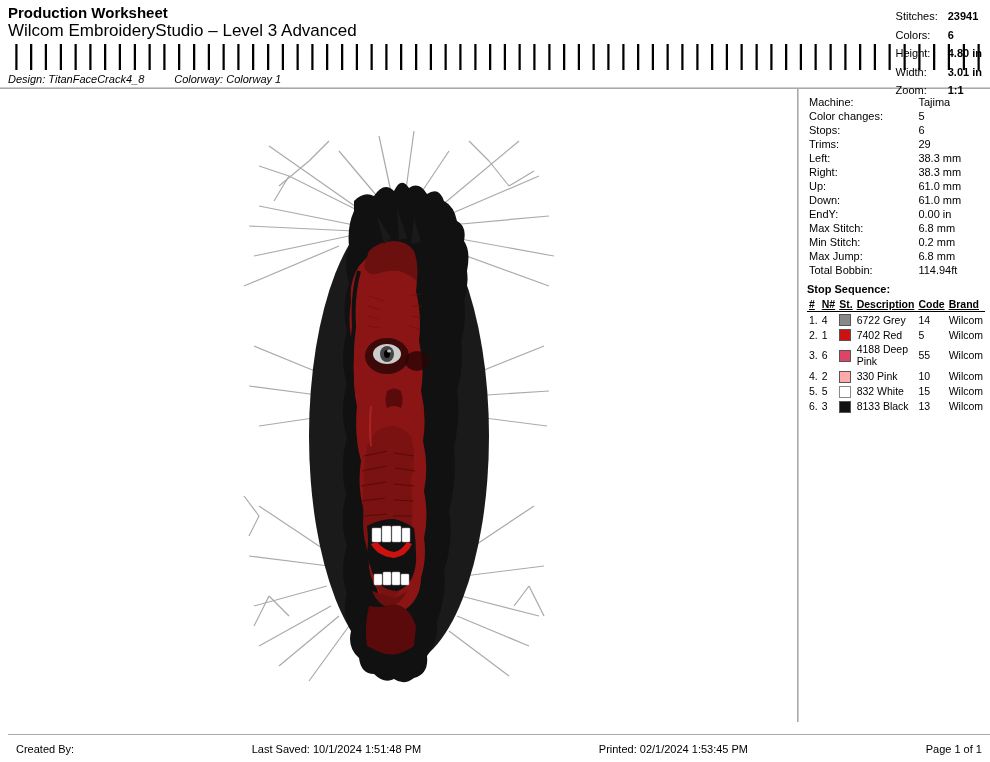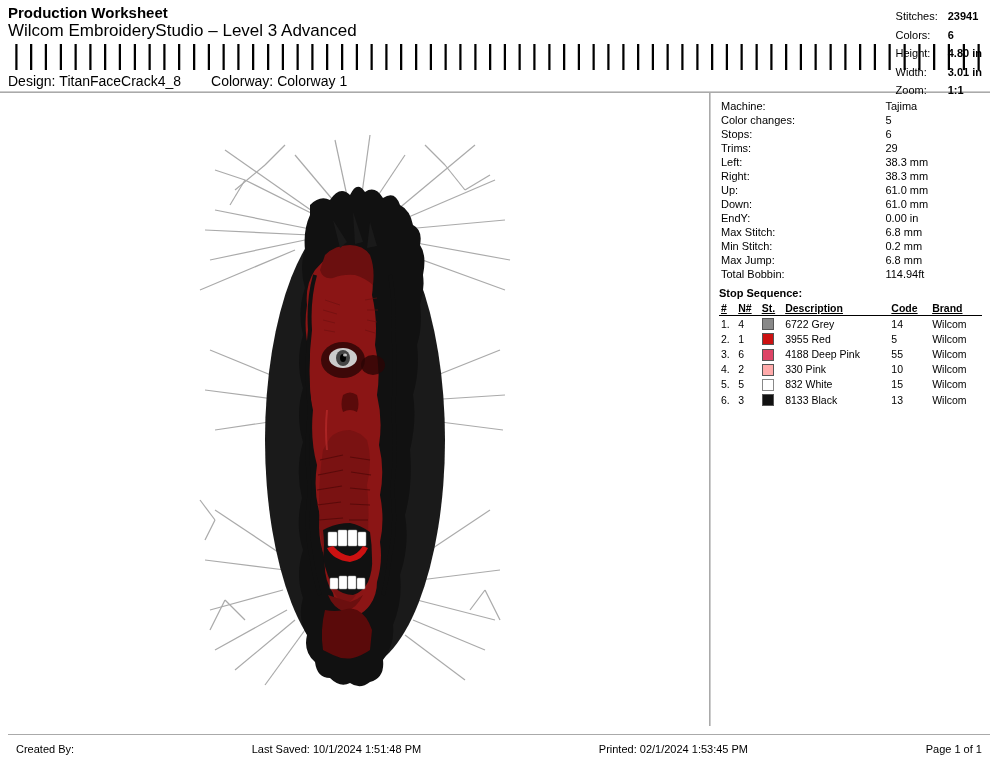"Design: TitanFaceCrack4_8" .header-meta span { font-size: 14px -> 11px; font-style: none -> italic }
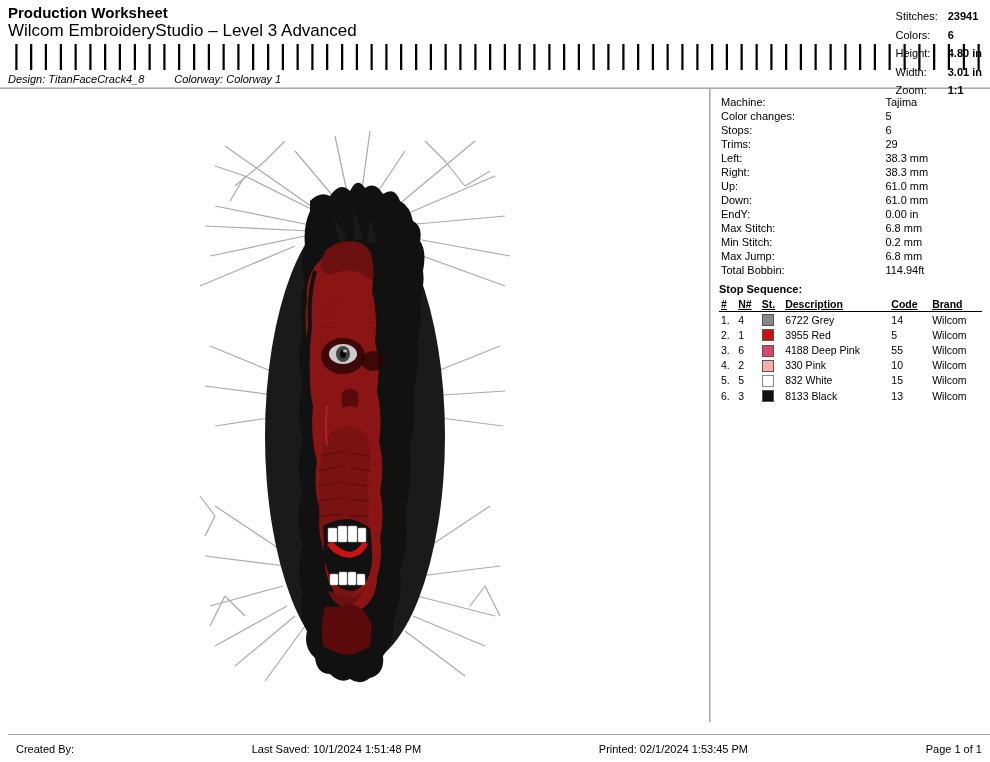"Machine:" .info-panel { width: 280px -> 192px }
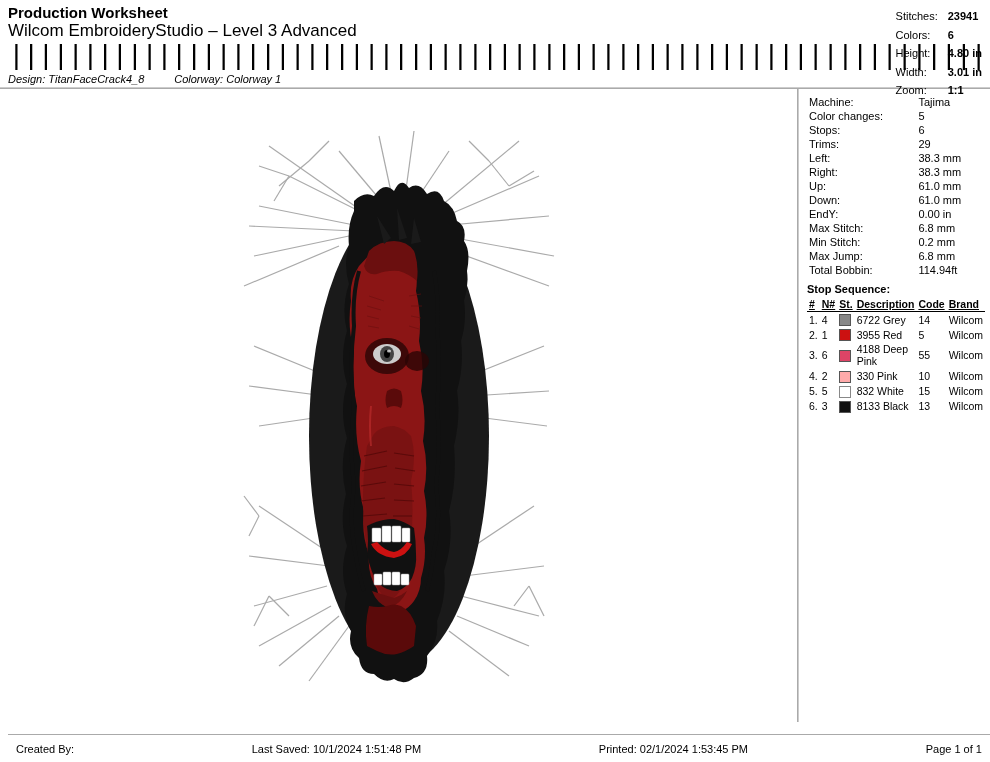"3955 Red" td { text: 3955 -> 7402 }
